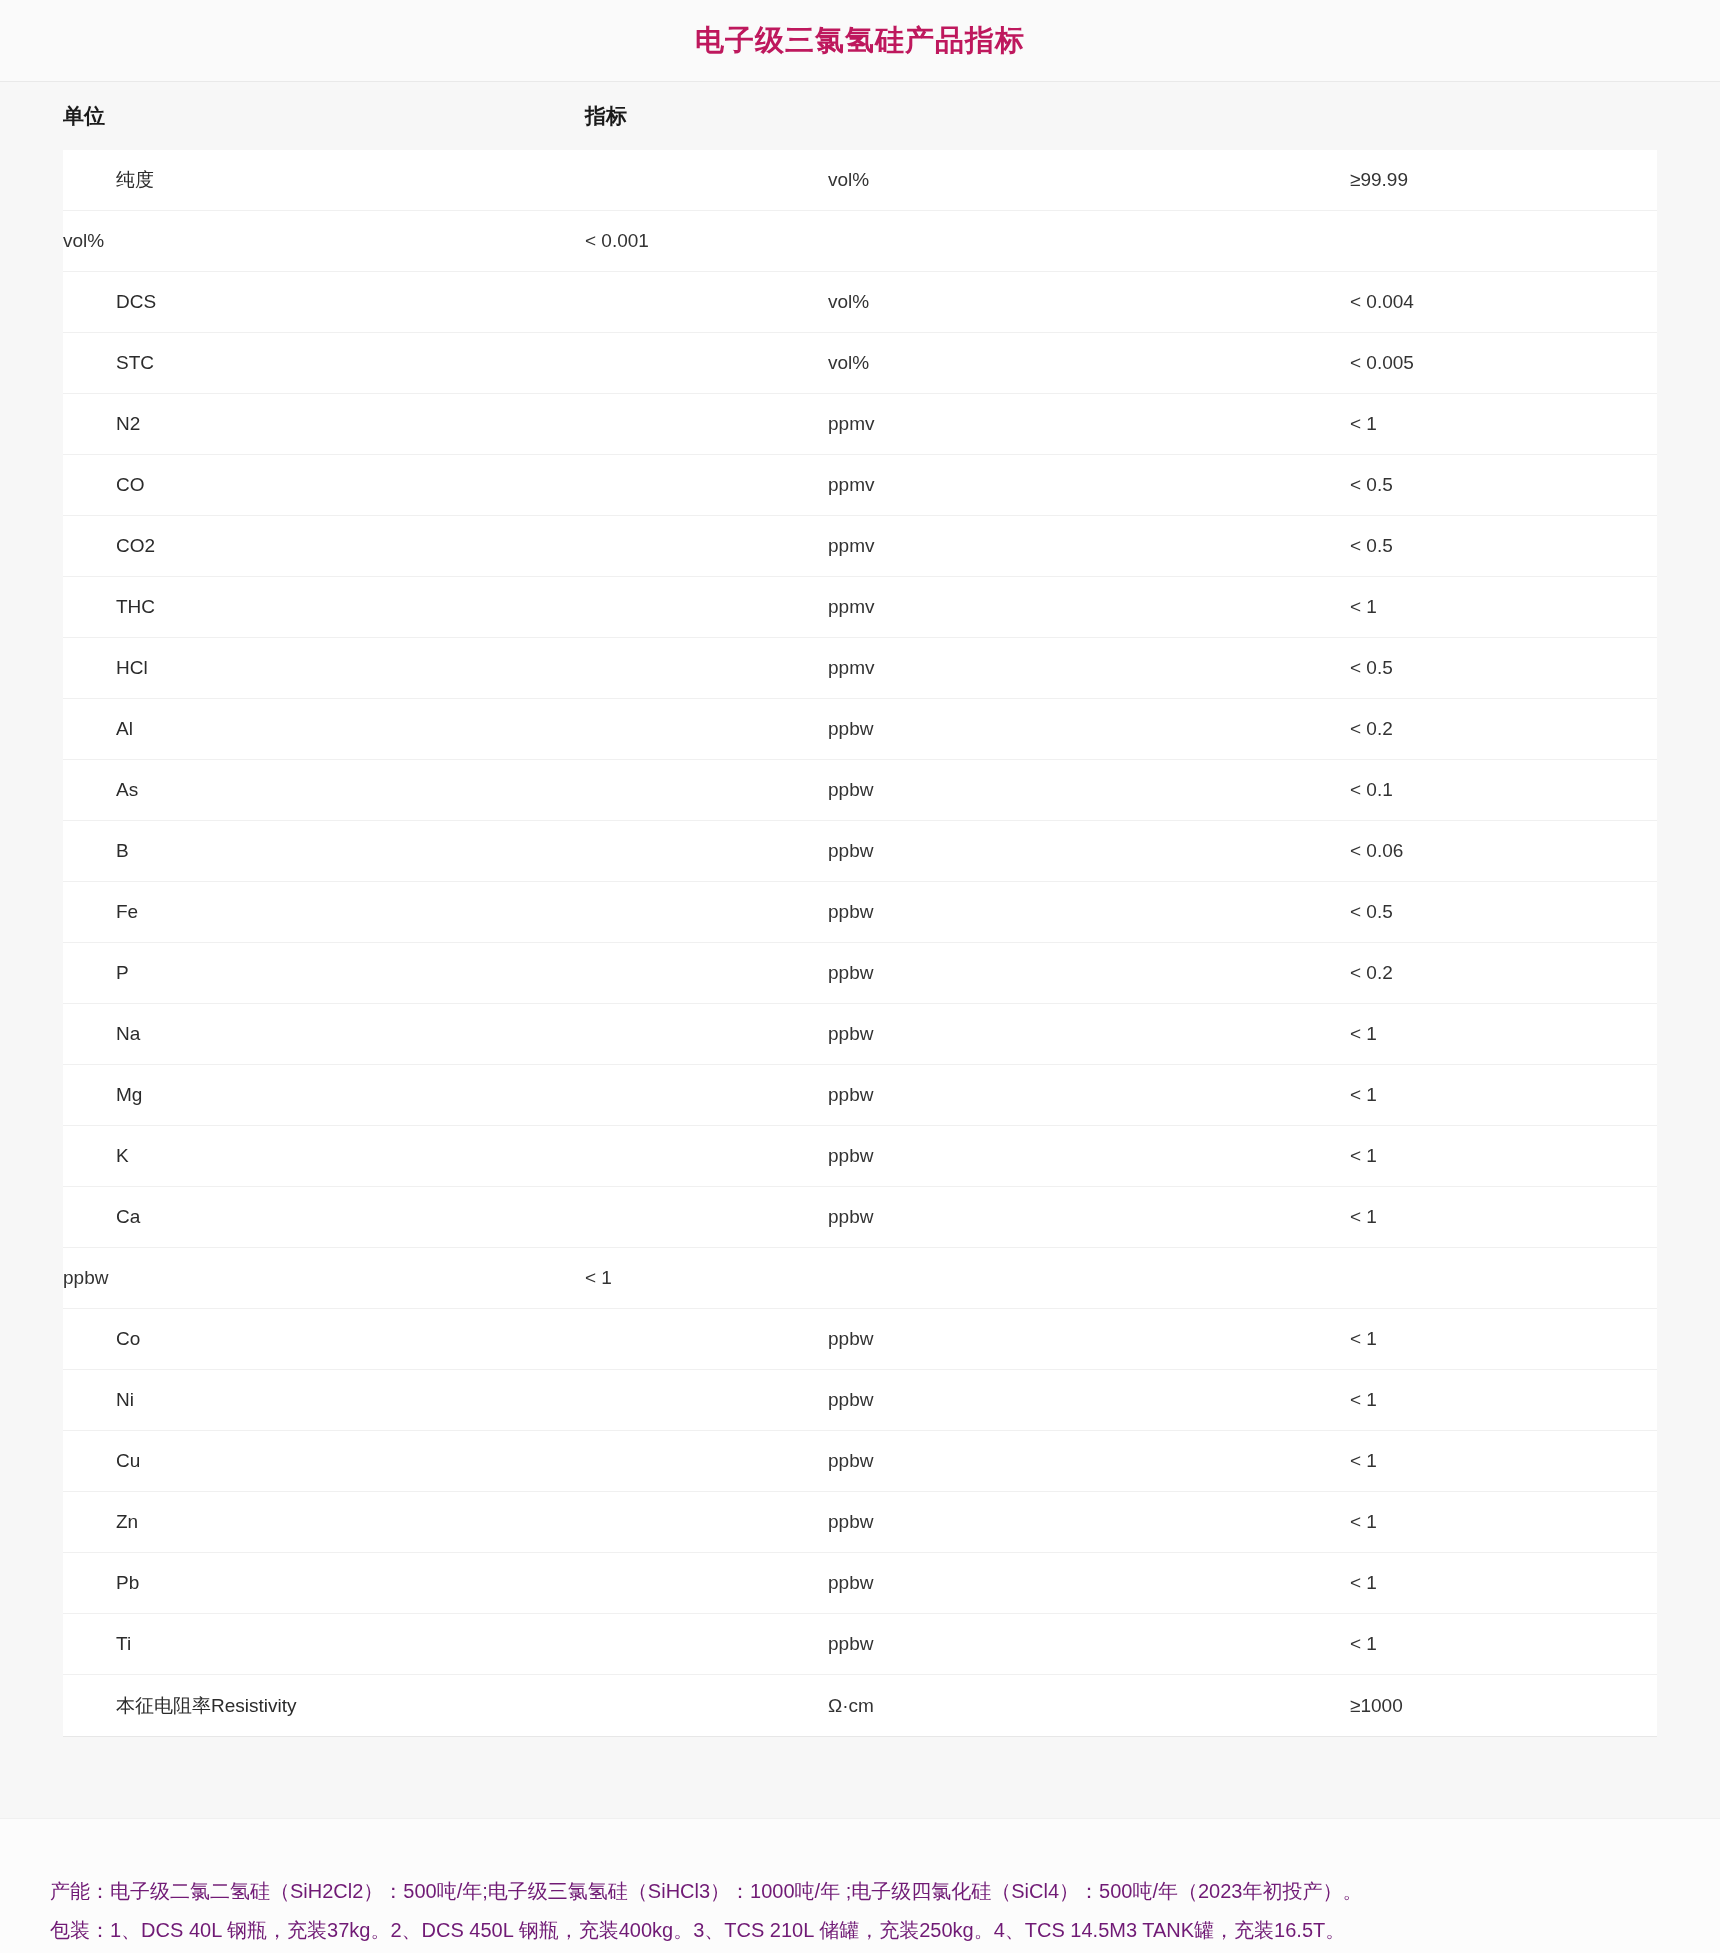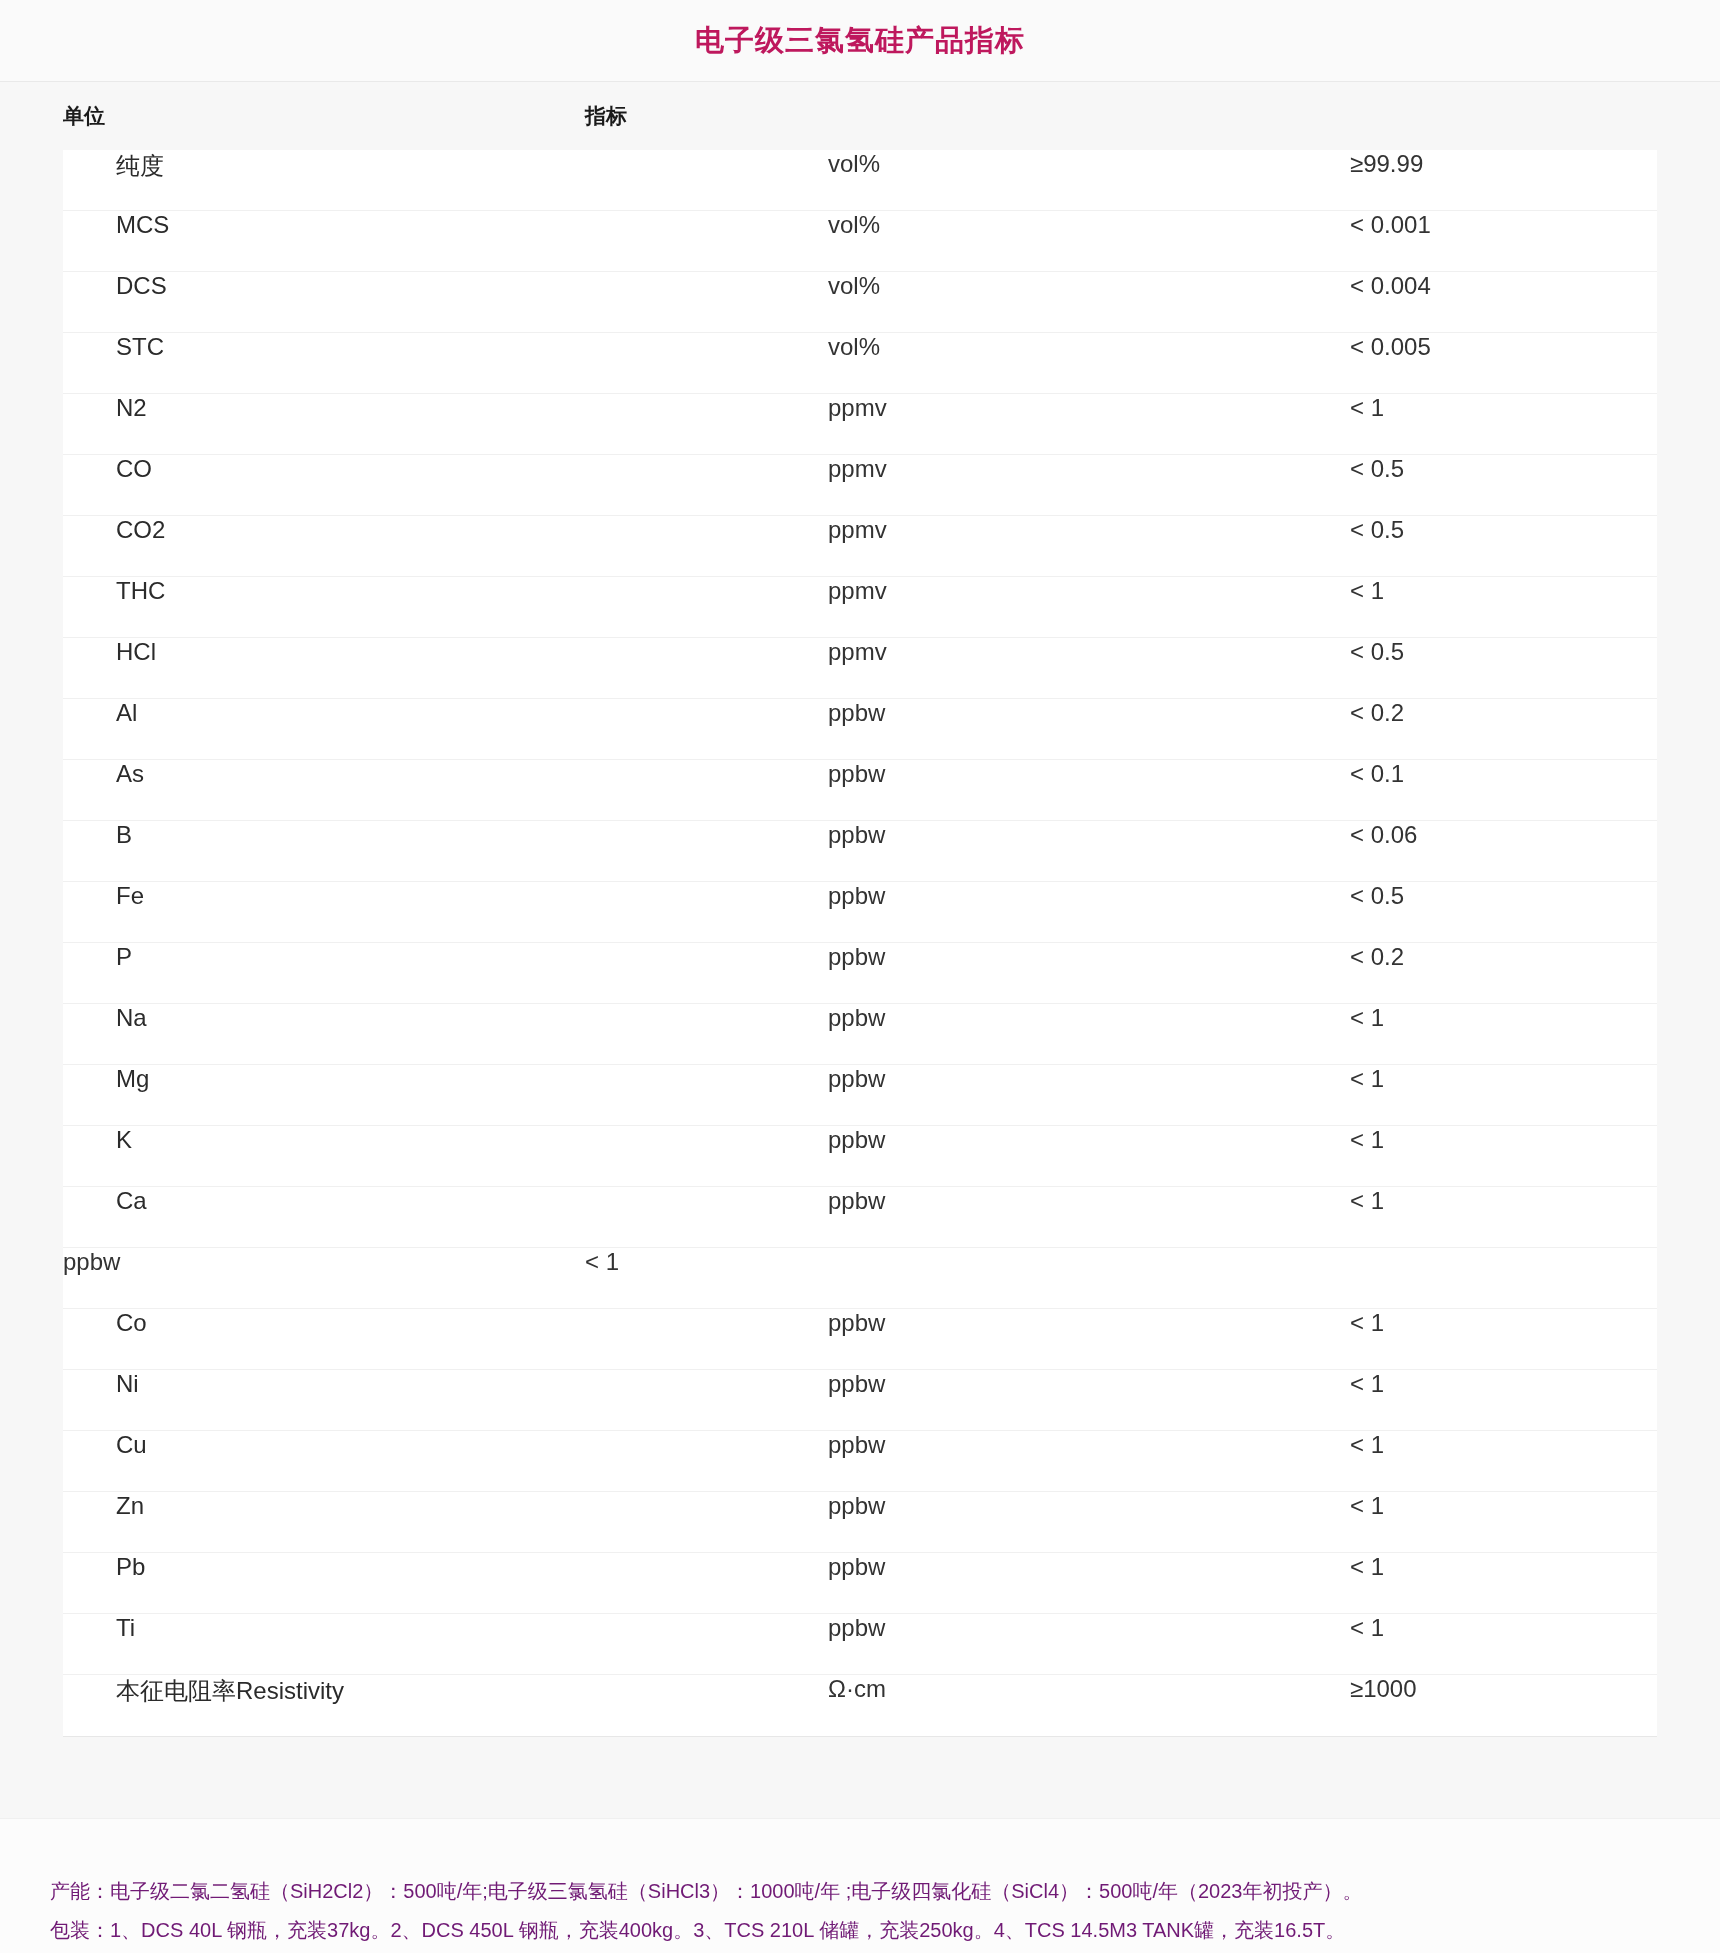"纯度" .trow { align-items: none -> center; font-size: 24px -> 19px }
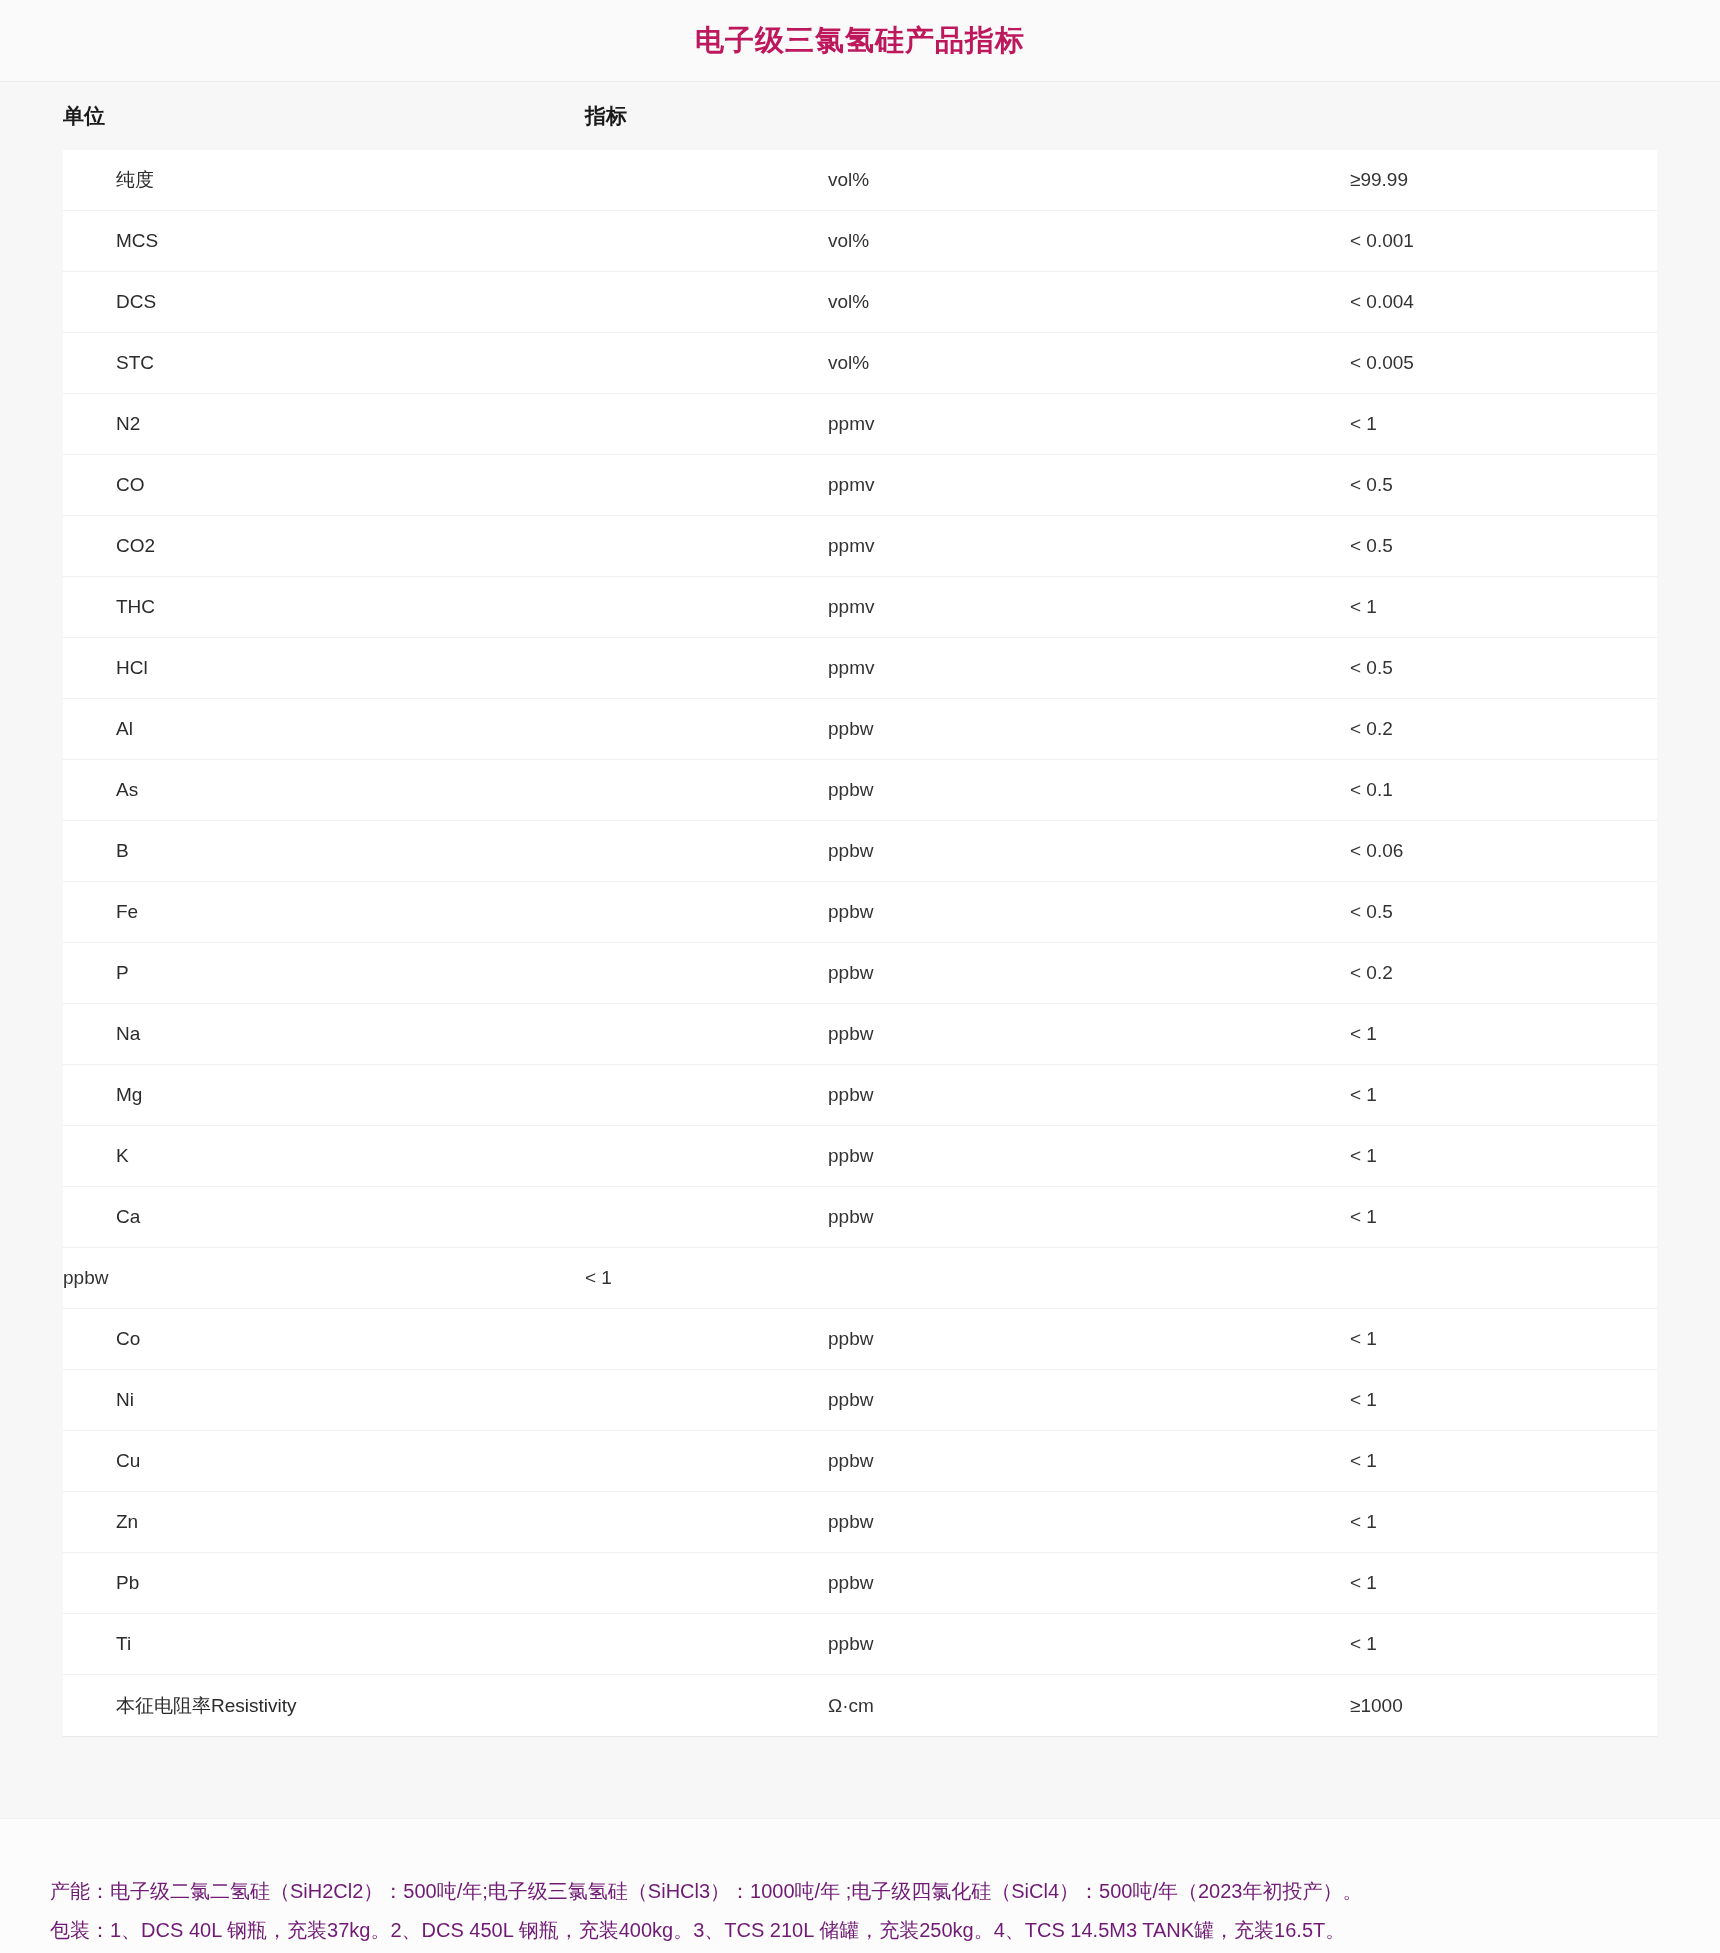"MCS" div.cell { html: <div>MCS</div> -> none }
